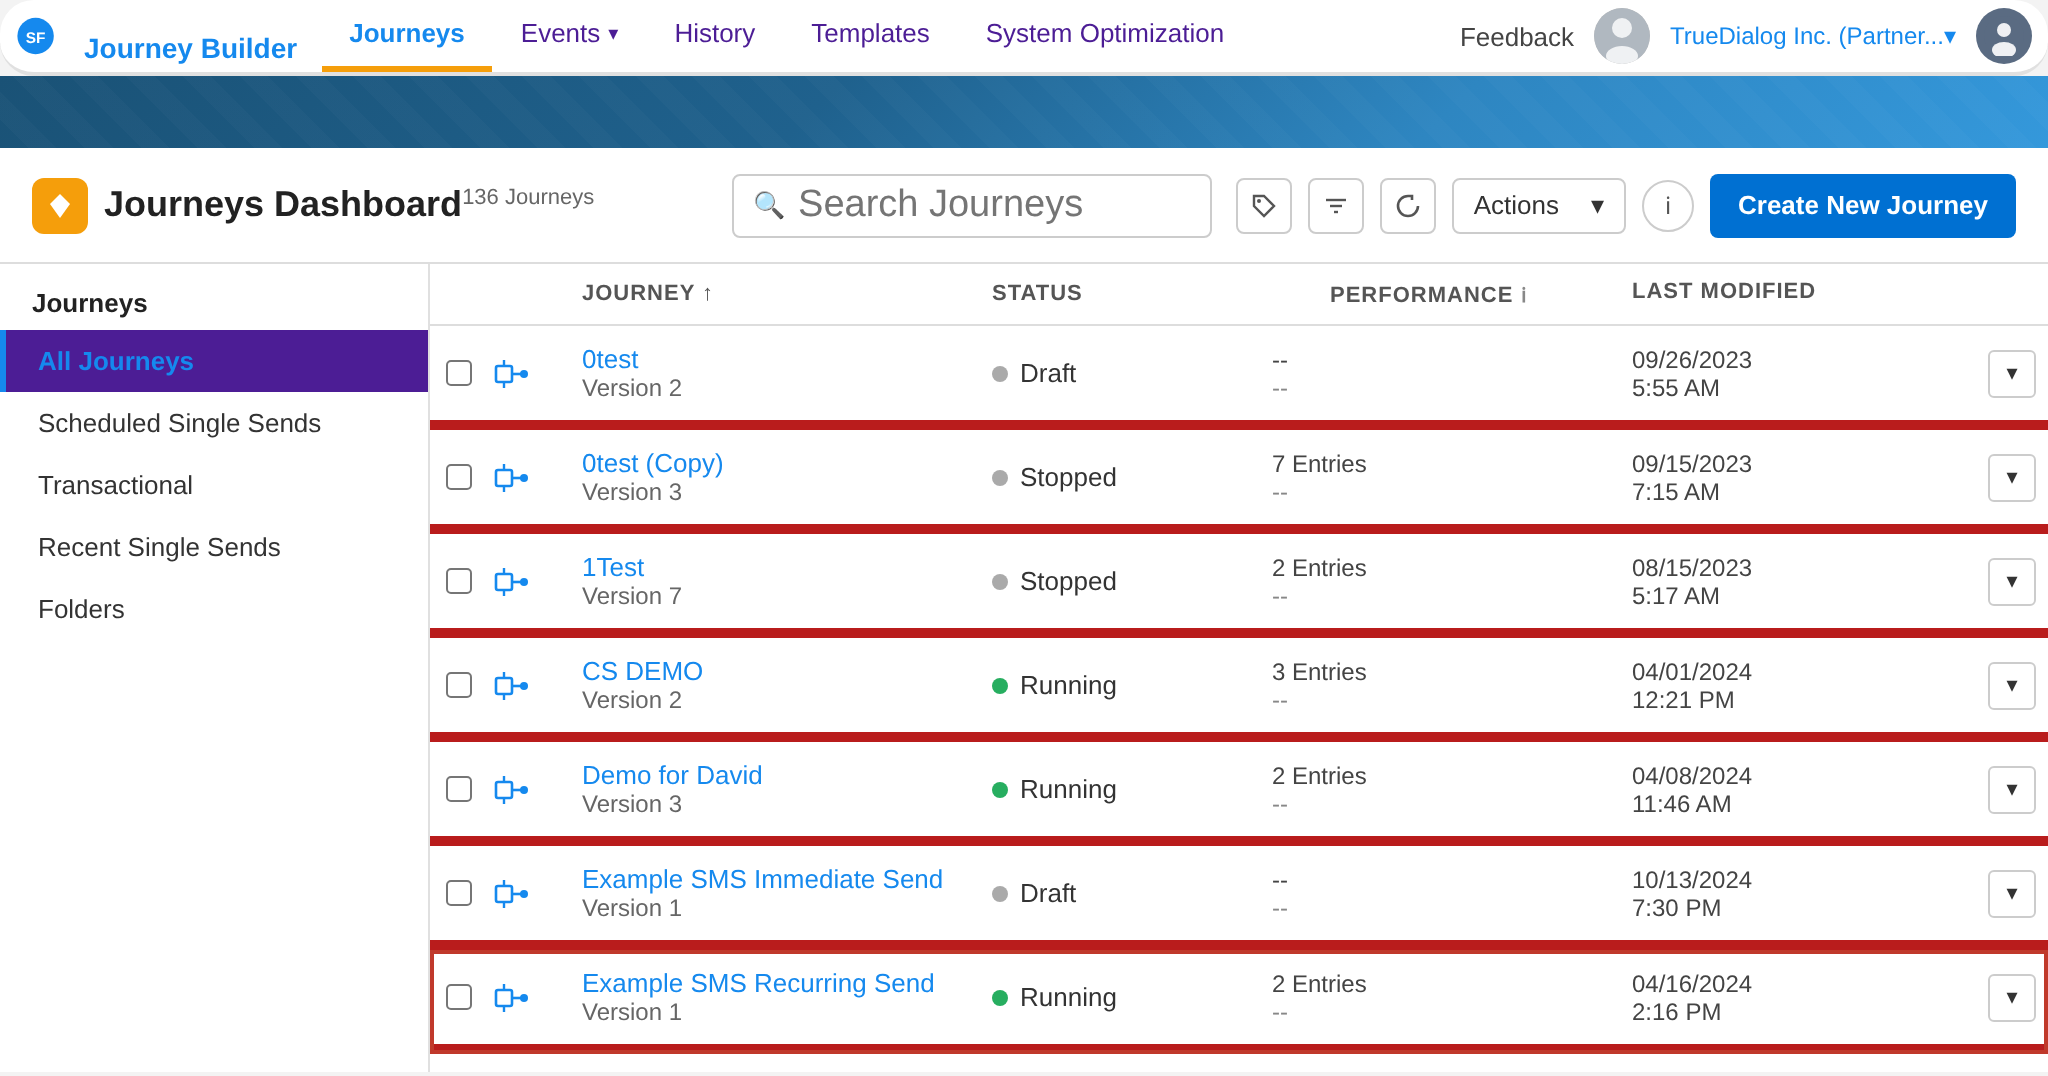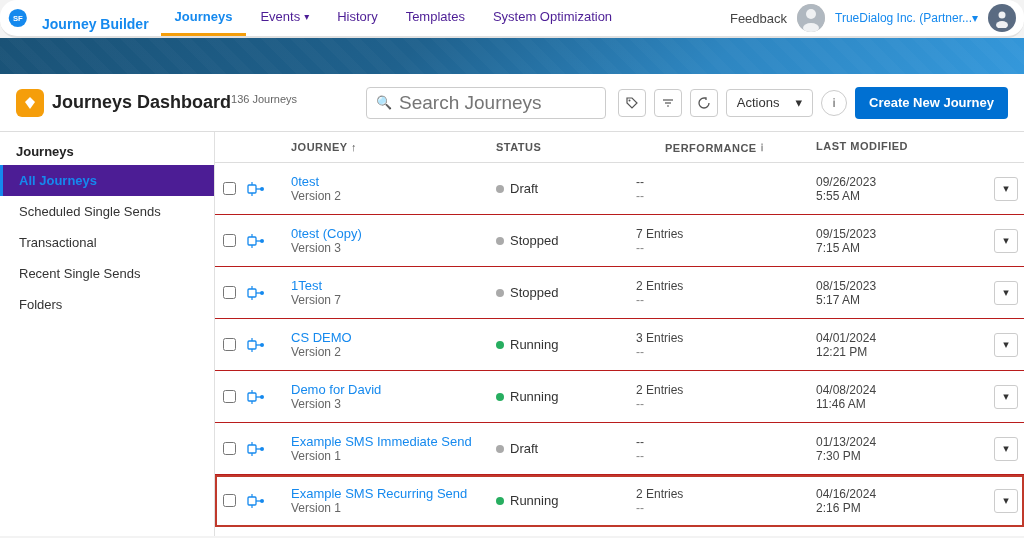"0test" .table-row { border-bottom: 1px solid #b91c1c -> 5px solid #b91c1c }
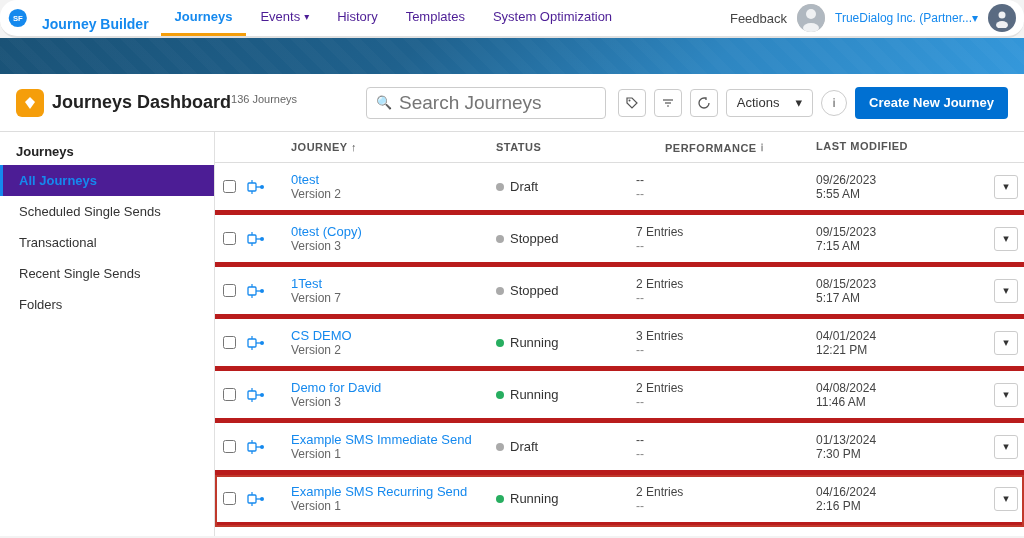"01/13/2024" div.modified-date { text: 01/13/2024 -> 10/13/2024 }
